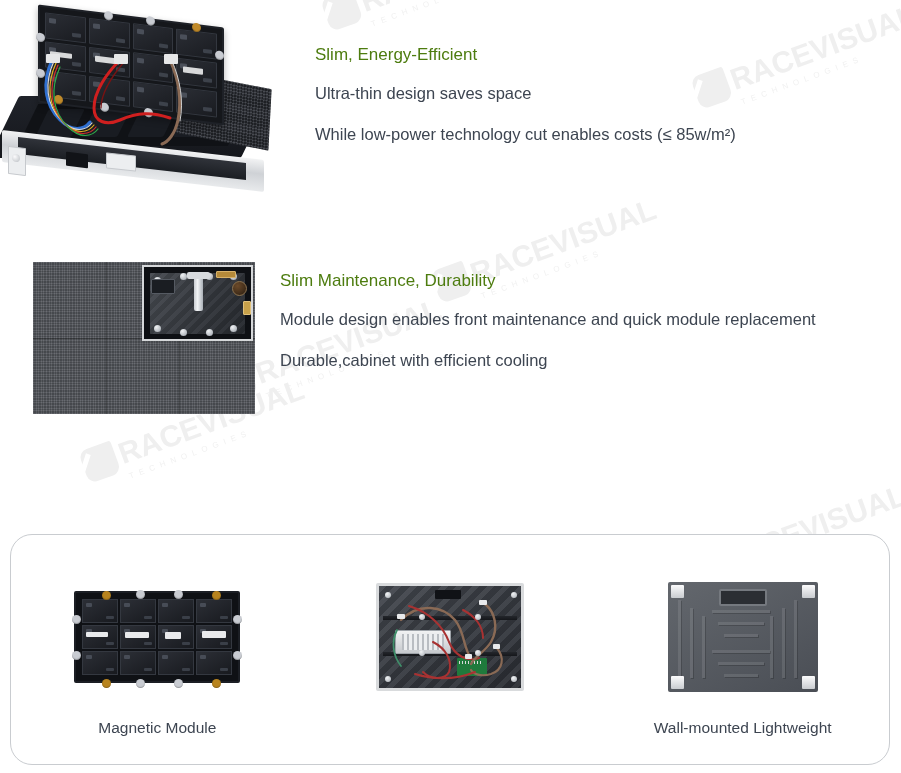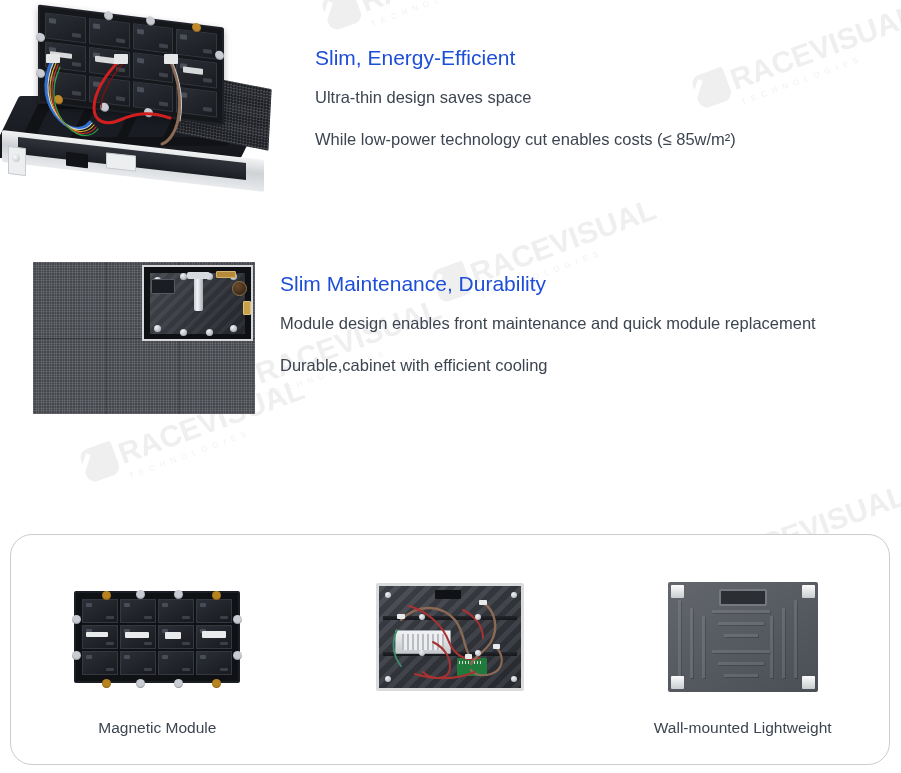"Slim, Energy-Efficient" .feature-title { color: #1d4ed8 -> #4d7c0f; font-size: 21px -> 17px }
